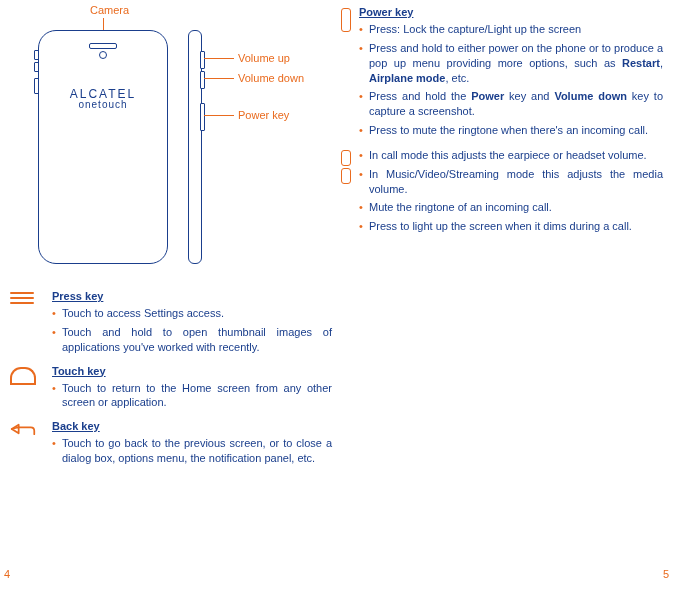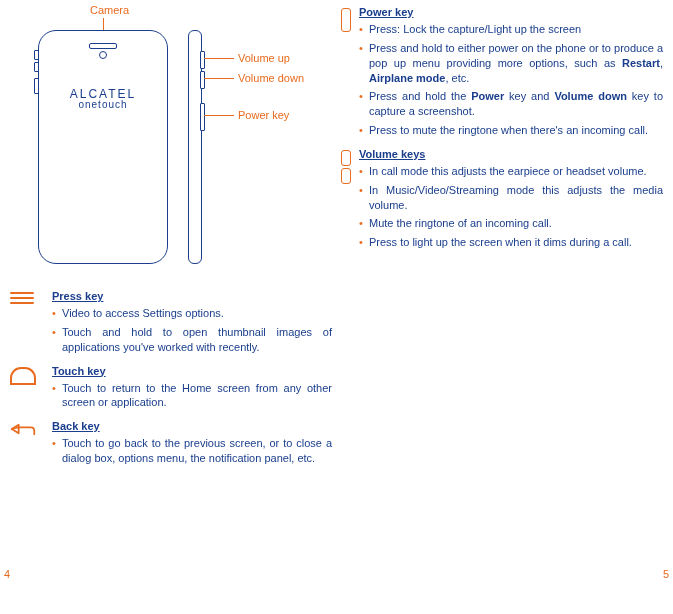"Volume keys" div.key-heading { html: <div>Volume keys</div> -> none }
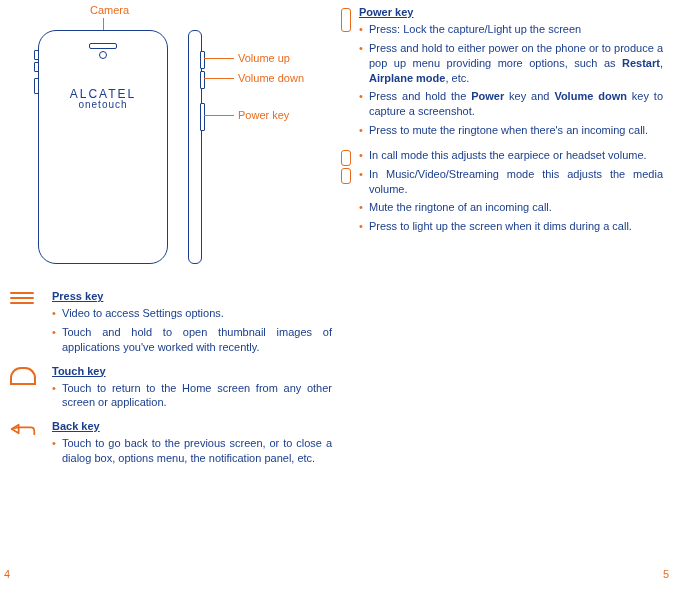"Video to access Settings options." div.bullet-text { text: Video to access Settings options -> Touch to access Settings access }
